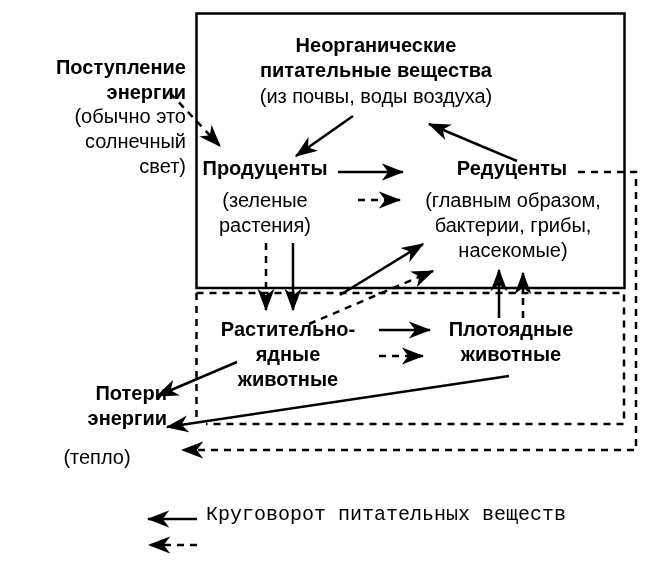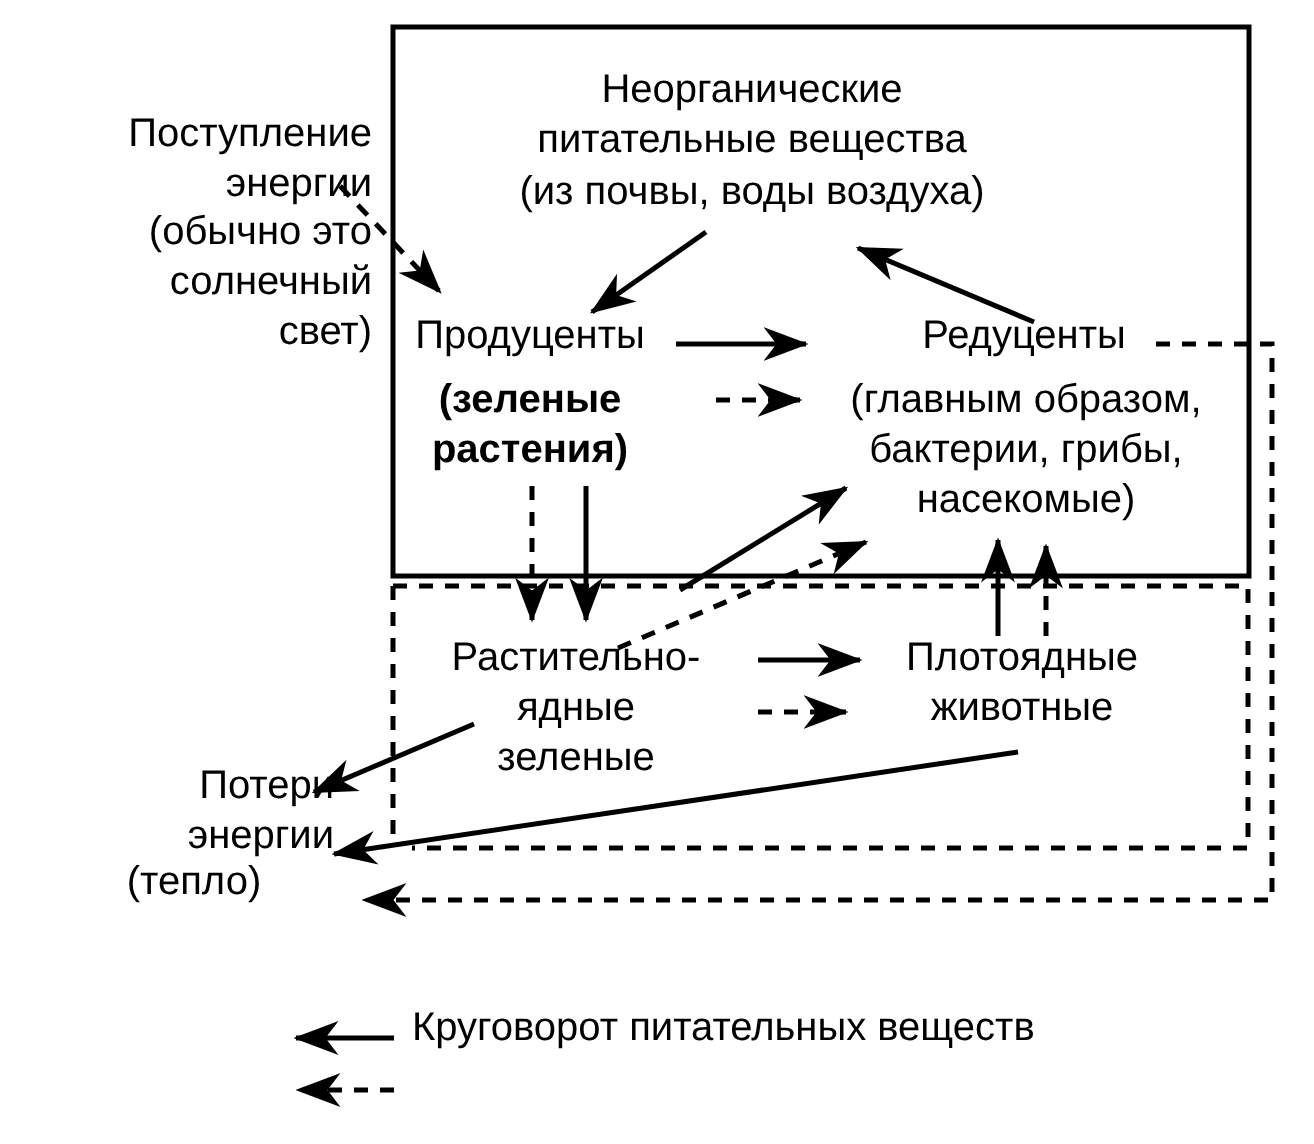"Неорганические" .bold { font-weight: 400 -> 700 }
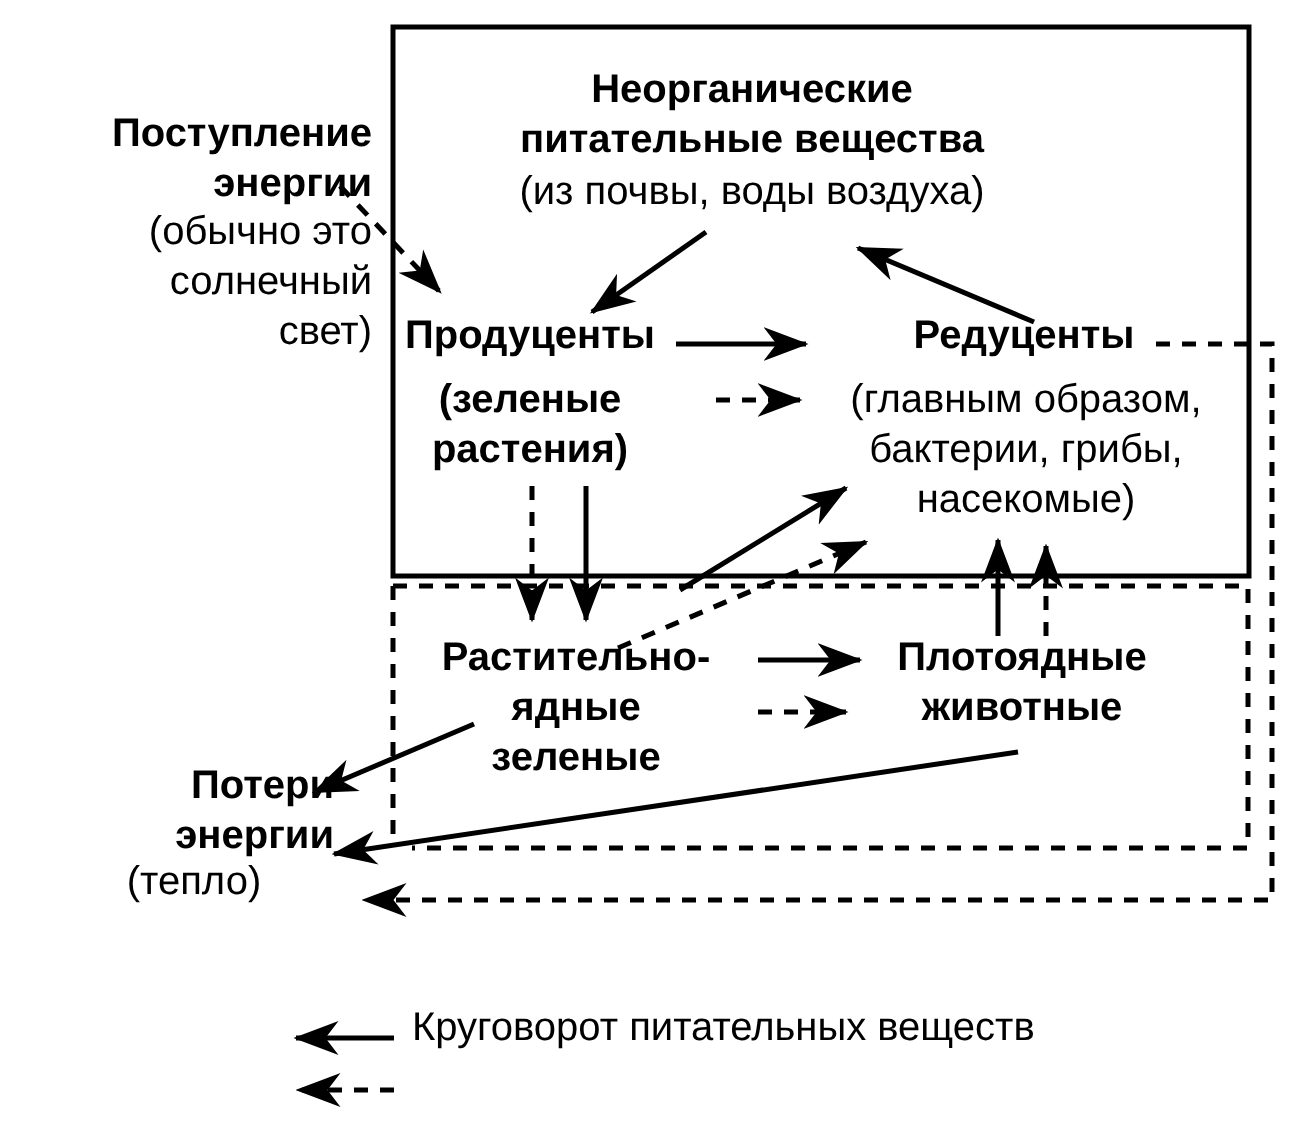"(зеленые" div.lbl { font-weight: bold -> none }
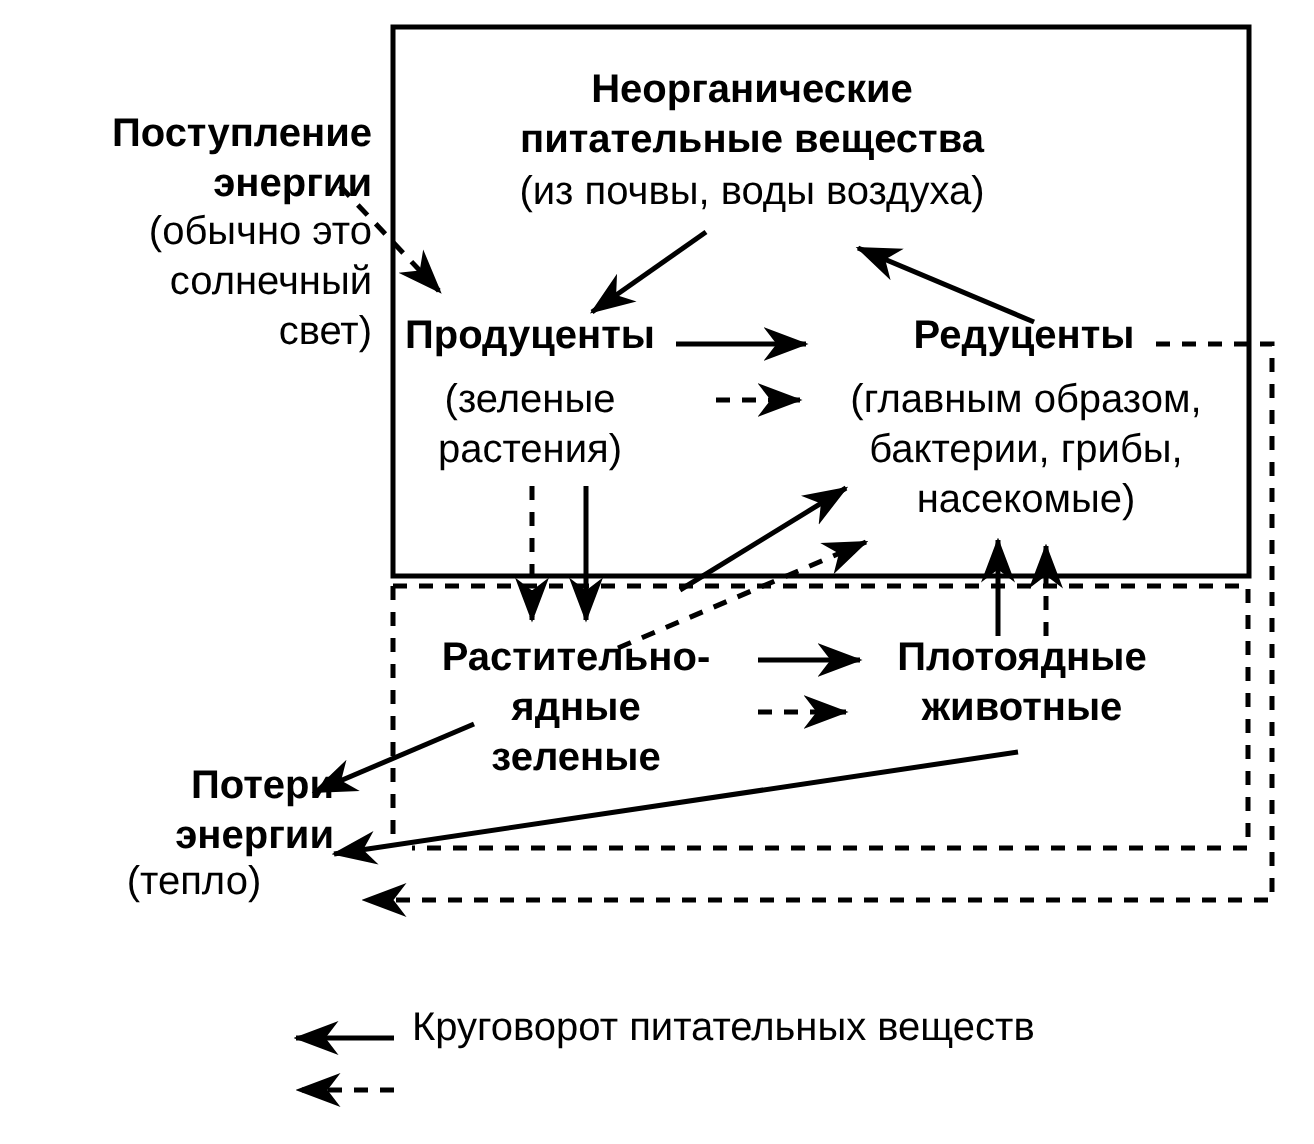"Растительно-" div.lbl { text: зеленые -> животные }
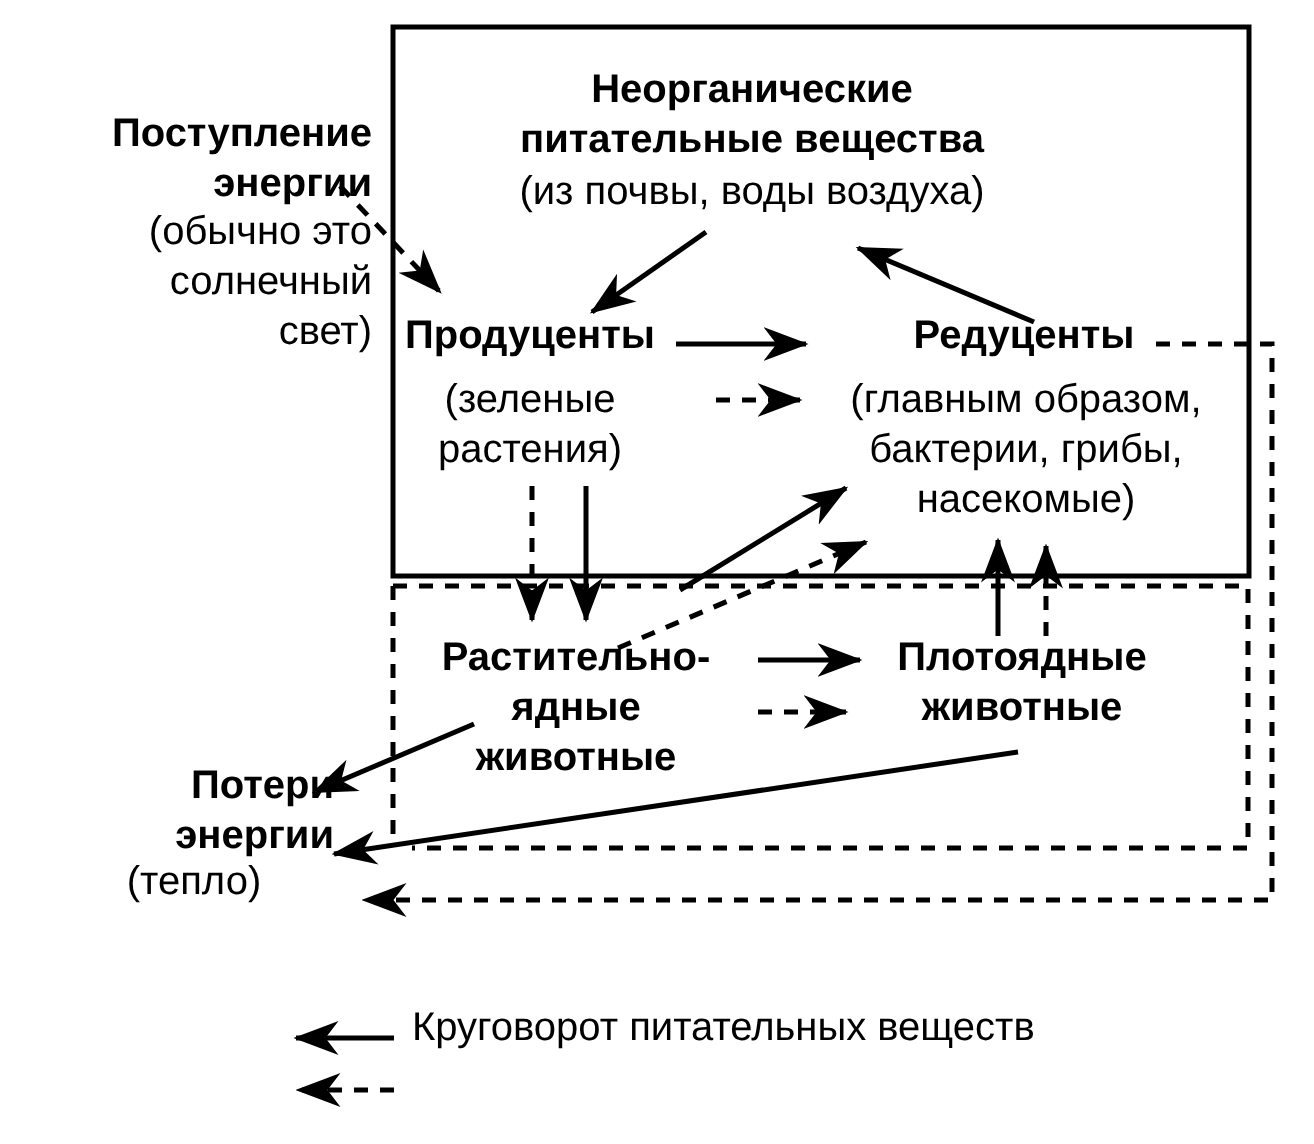"(тепло)" div.lbl { top: 429px -> 445px }
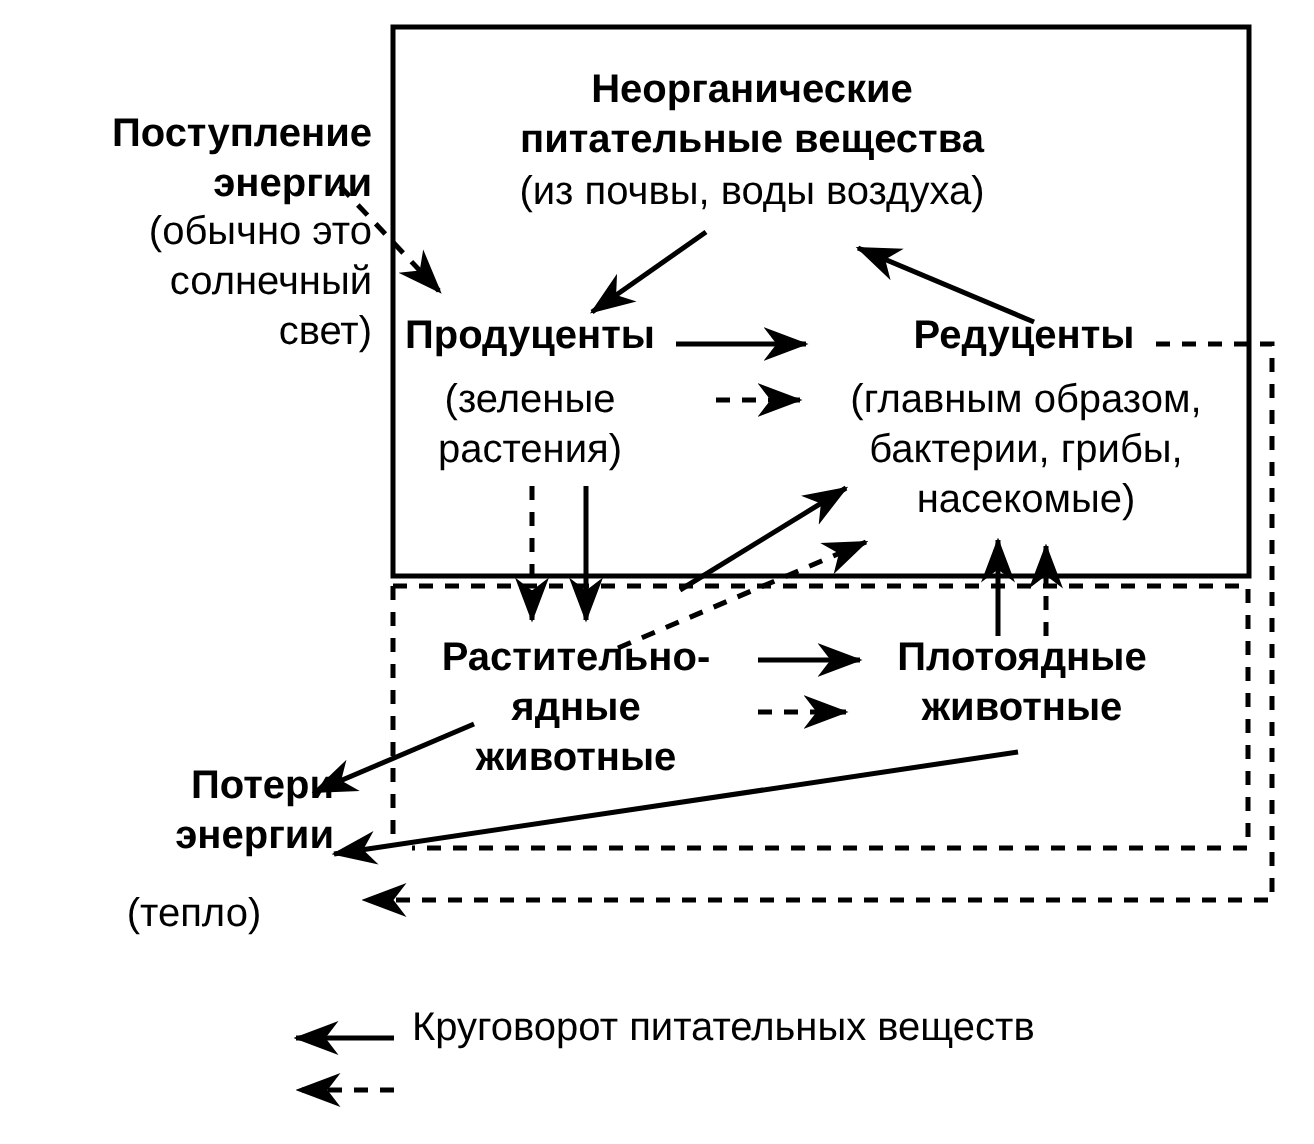"Круговорот питательных веществ" .legend-text { font-family: none -> Liberation Mono, monospace }
